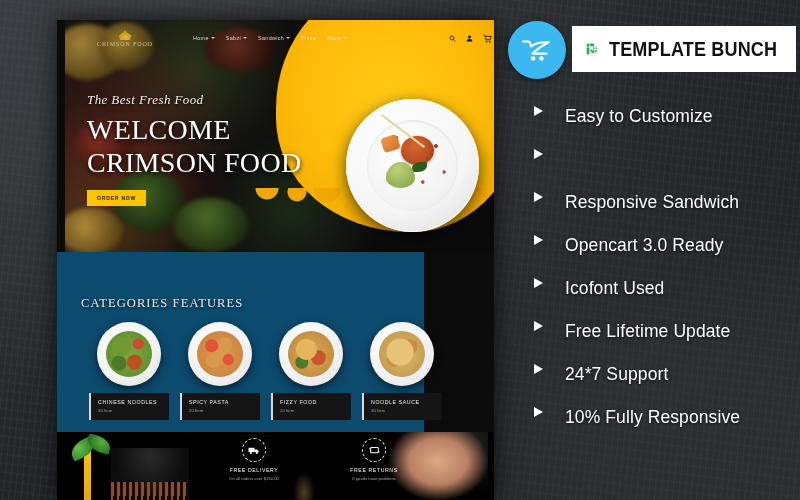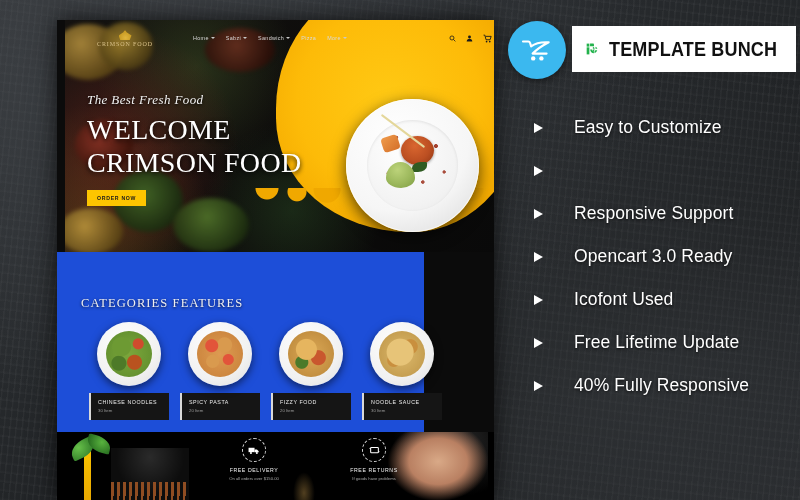"Easy to Customize" .feature { align-items: center -> flex-start; gap: 31px -> 22px }
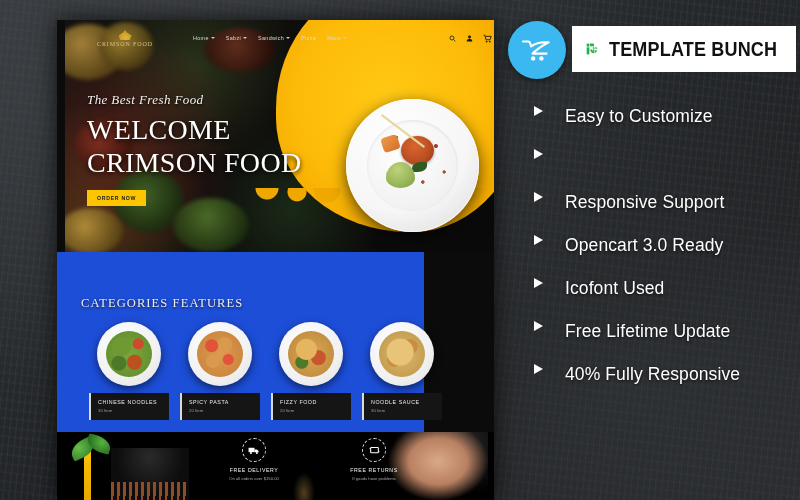"Responsive Support" span.feature-label { text: Support -> Sandwich }
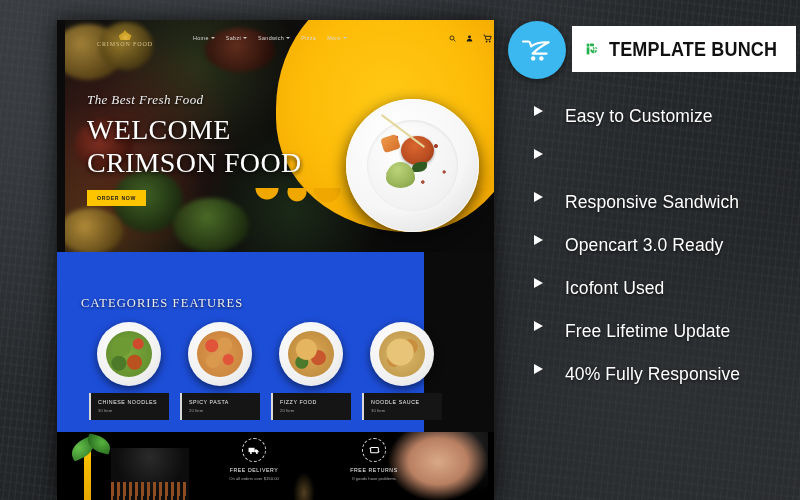"CATEGORIES FEATURES" .cats { background: #1d4ed8 -> #0c4a6e }
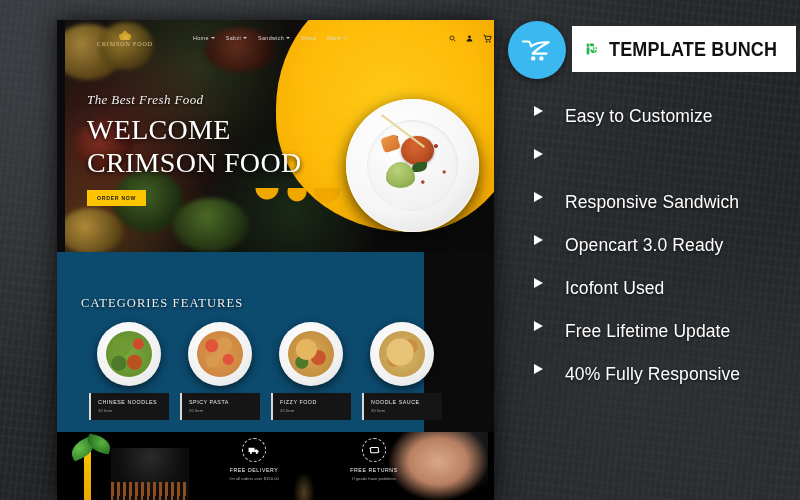"24*7 Support" div.feature { html: none -> <div> <span></span> <span>24*7 Support</span> </div> }
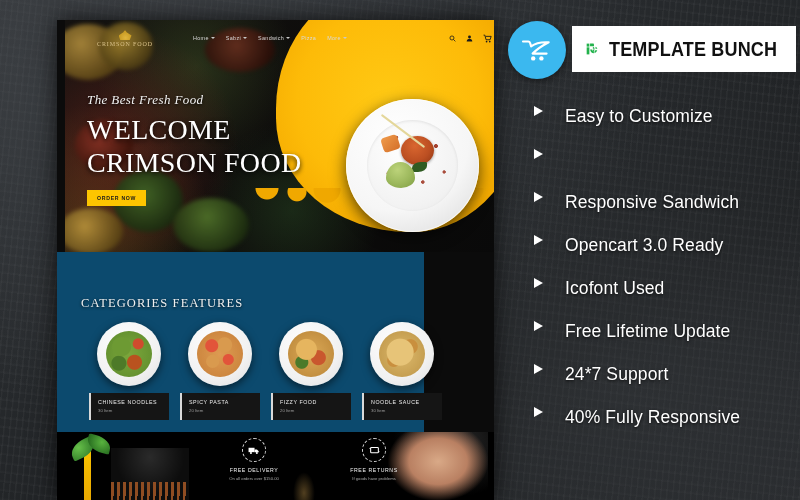"40% Fully Responsive" span.feature-label { text: 40% -> 10% }
